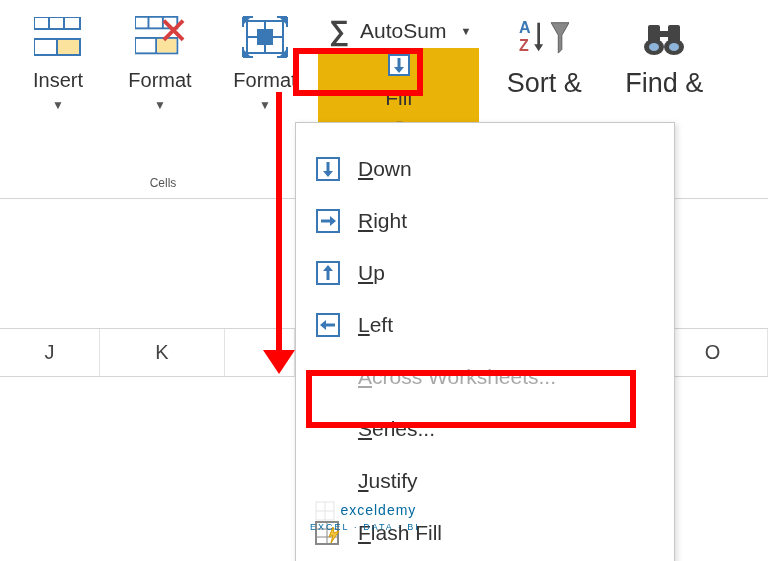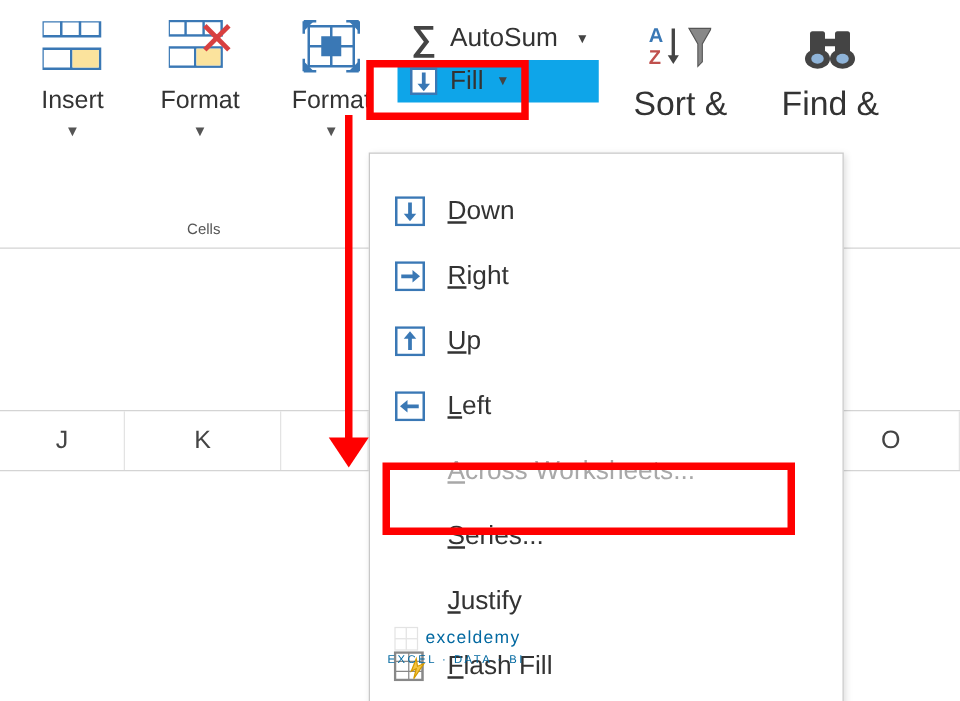"Fill" .fill-btn { background: #0ea5e9 -> #eab308; flex-direction: none -> column }
